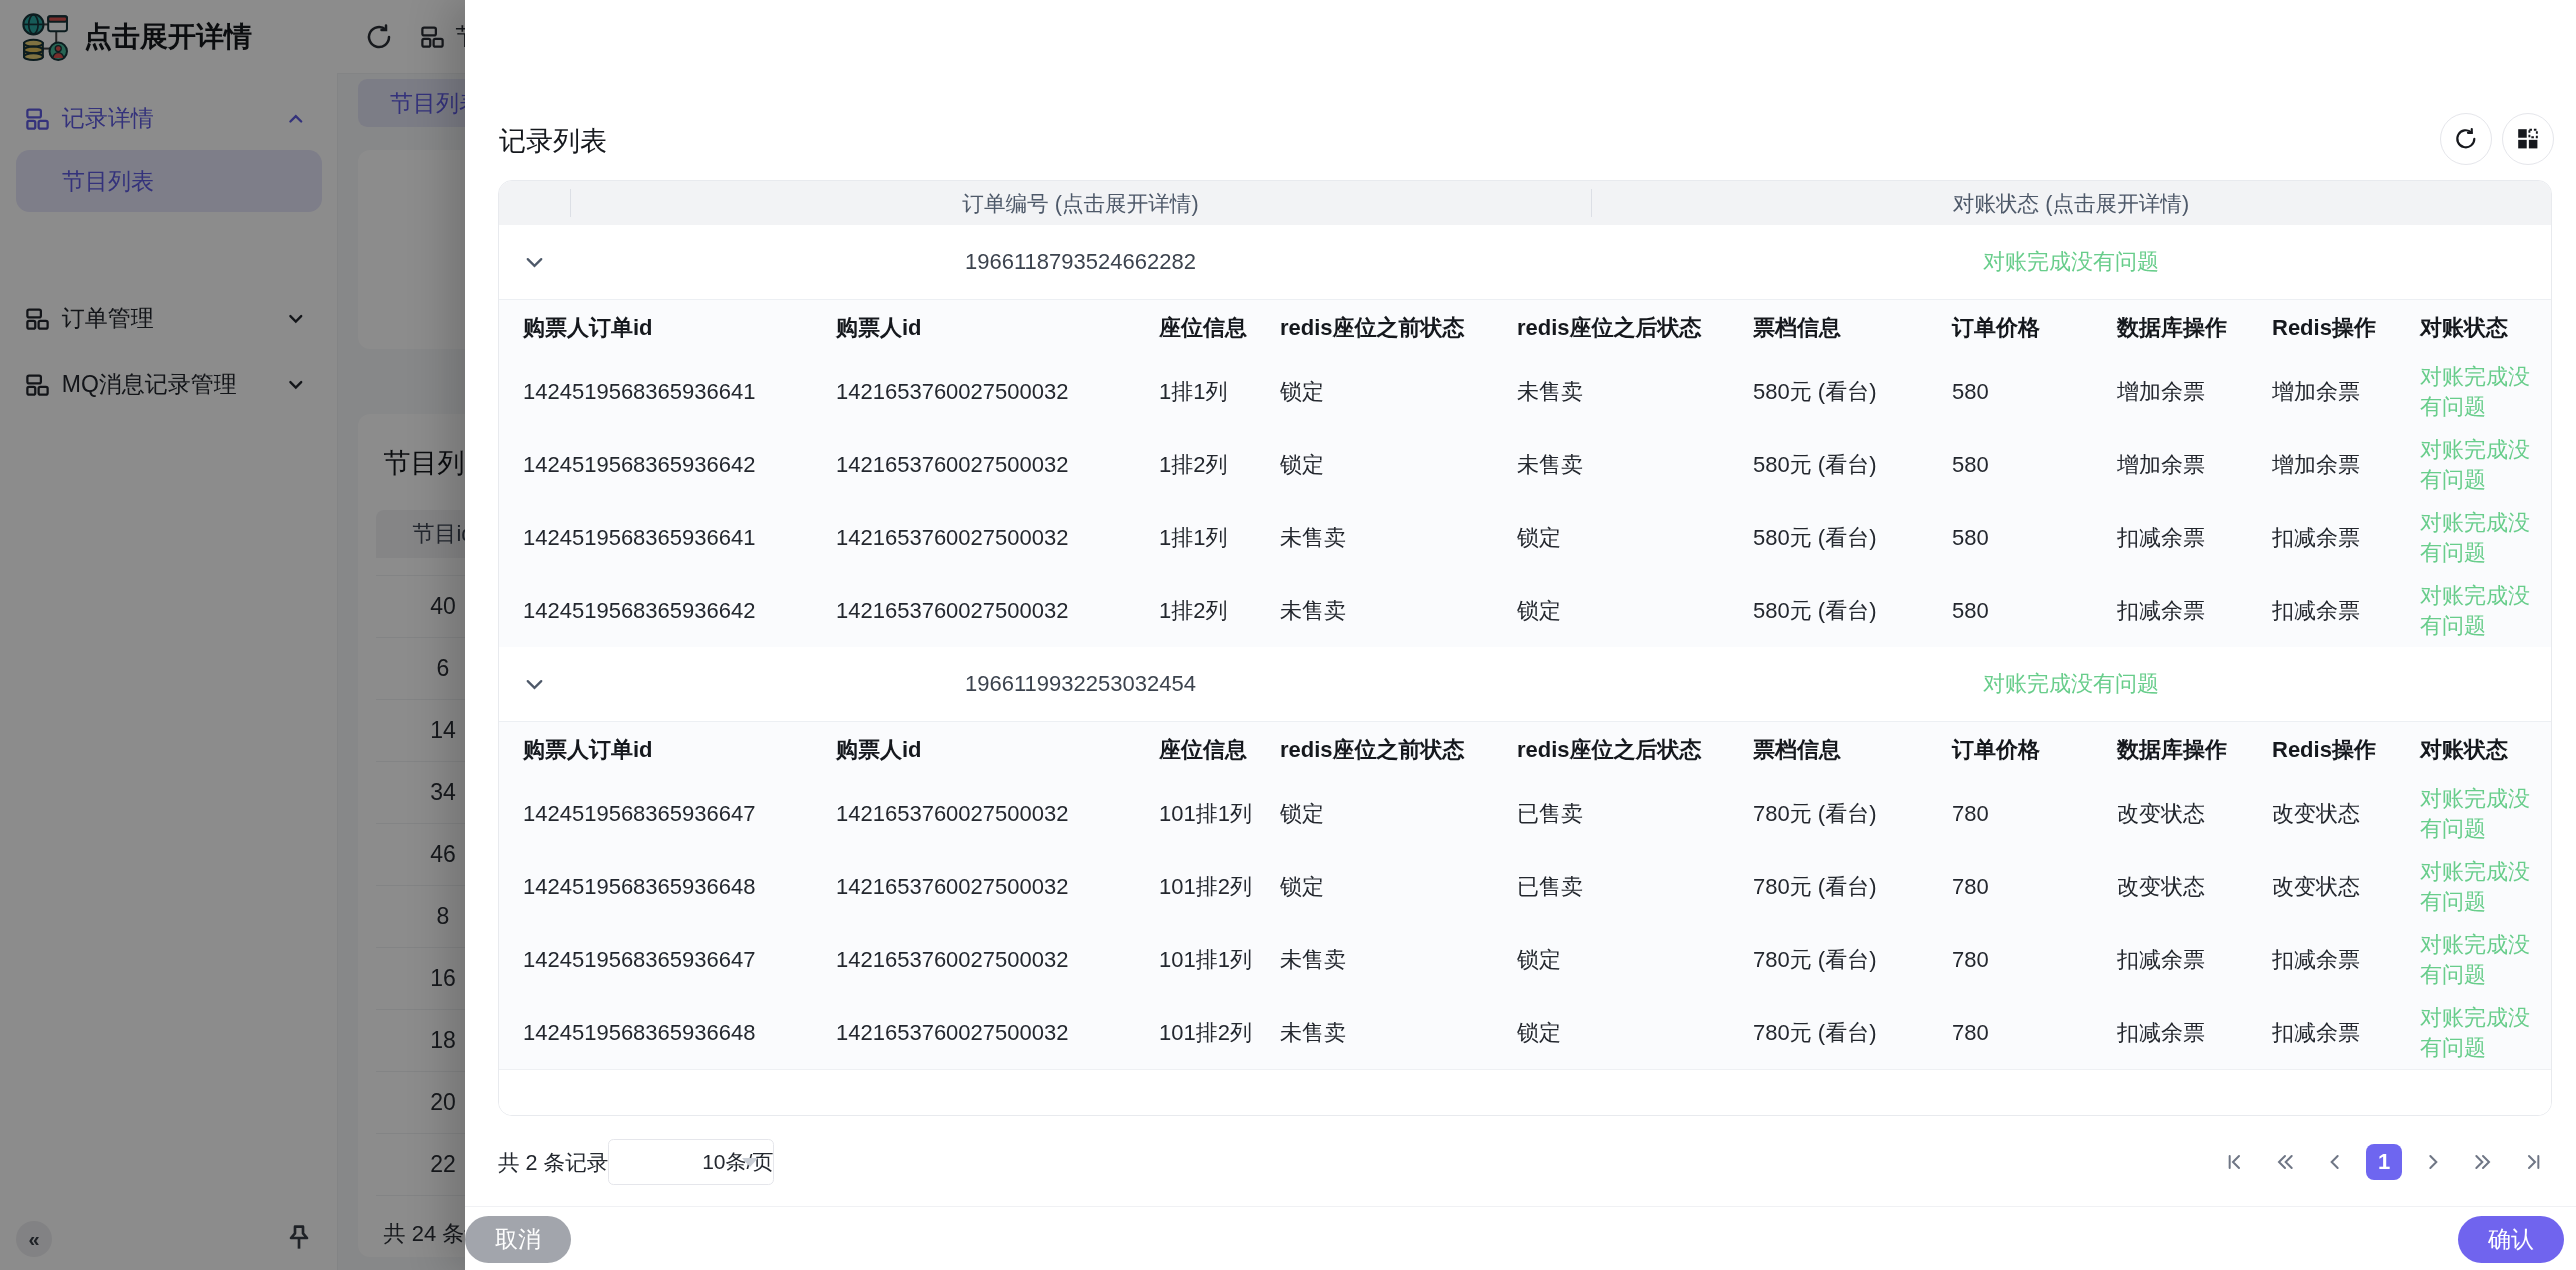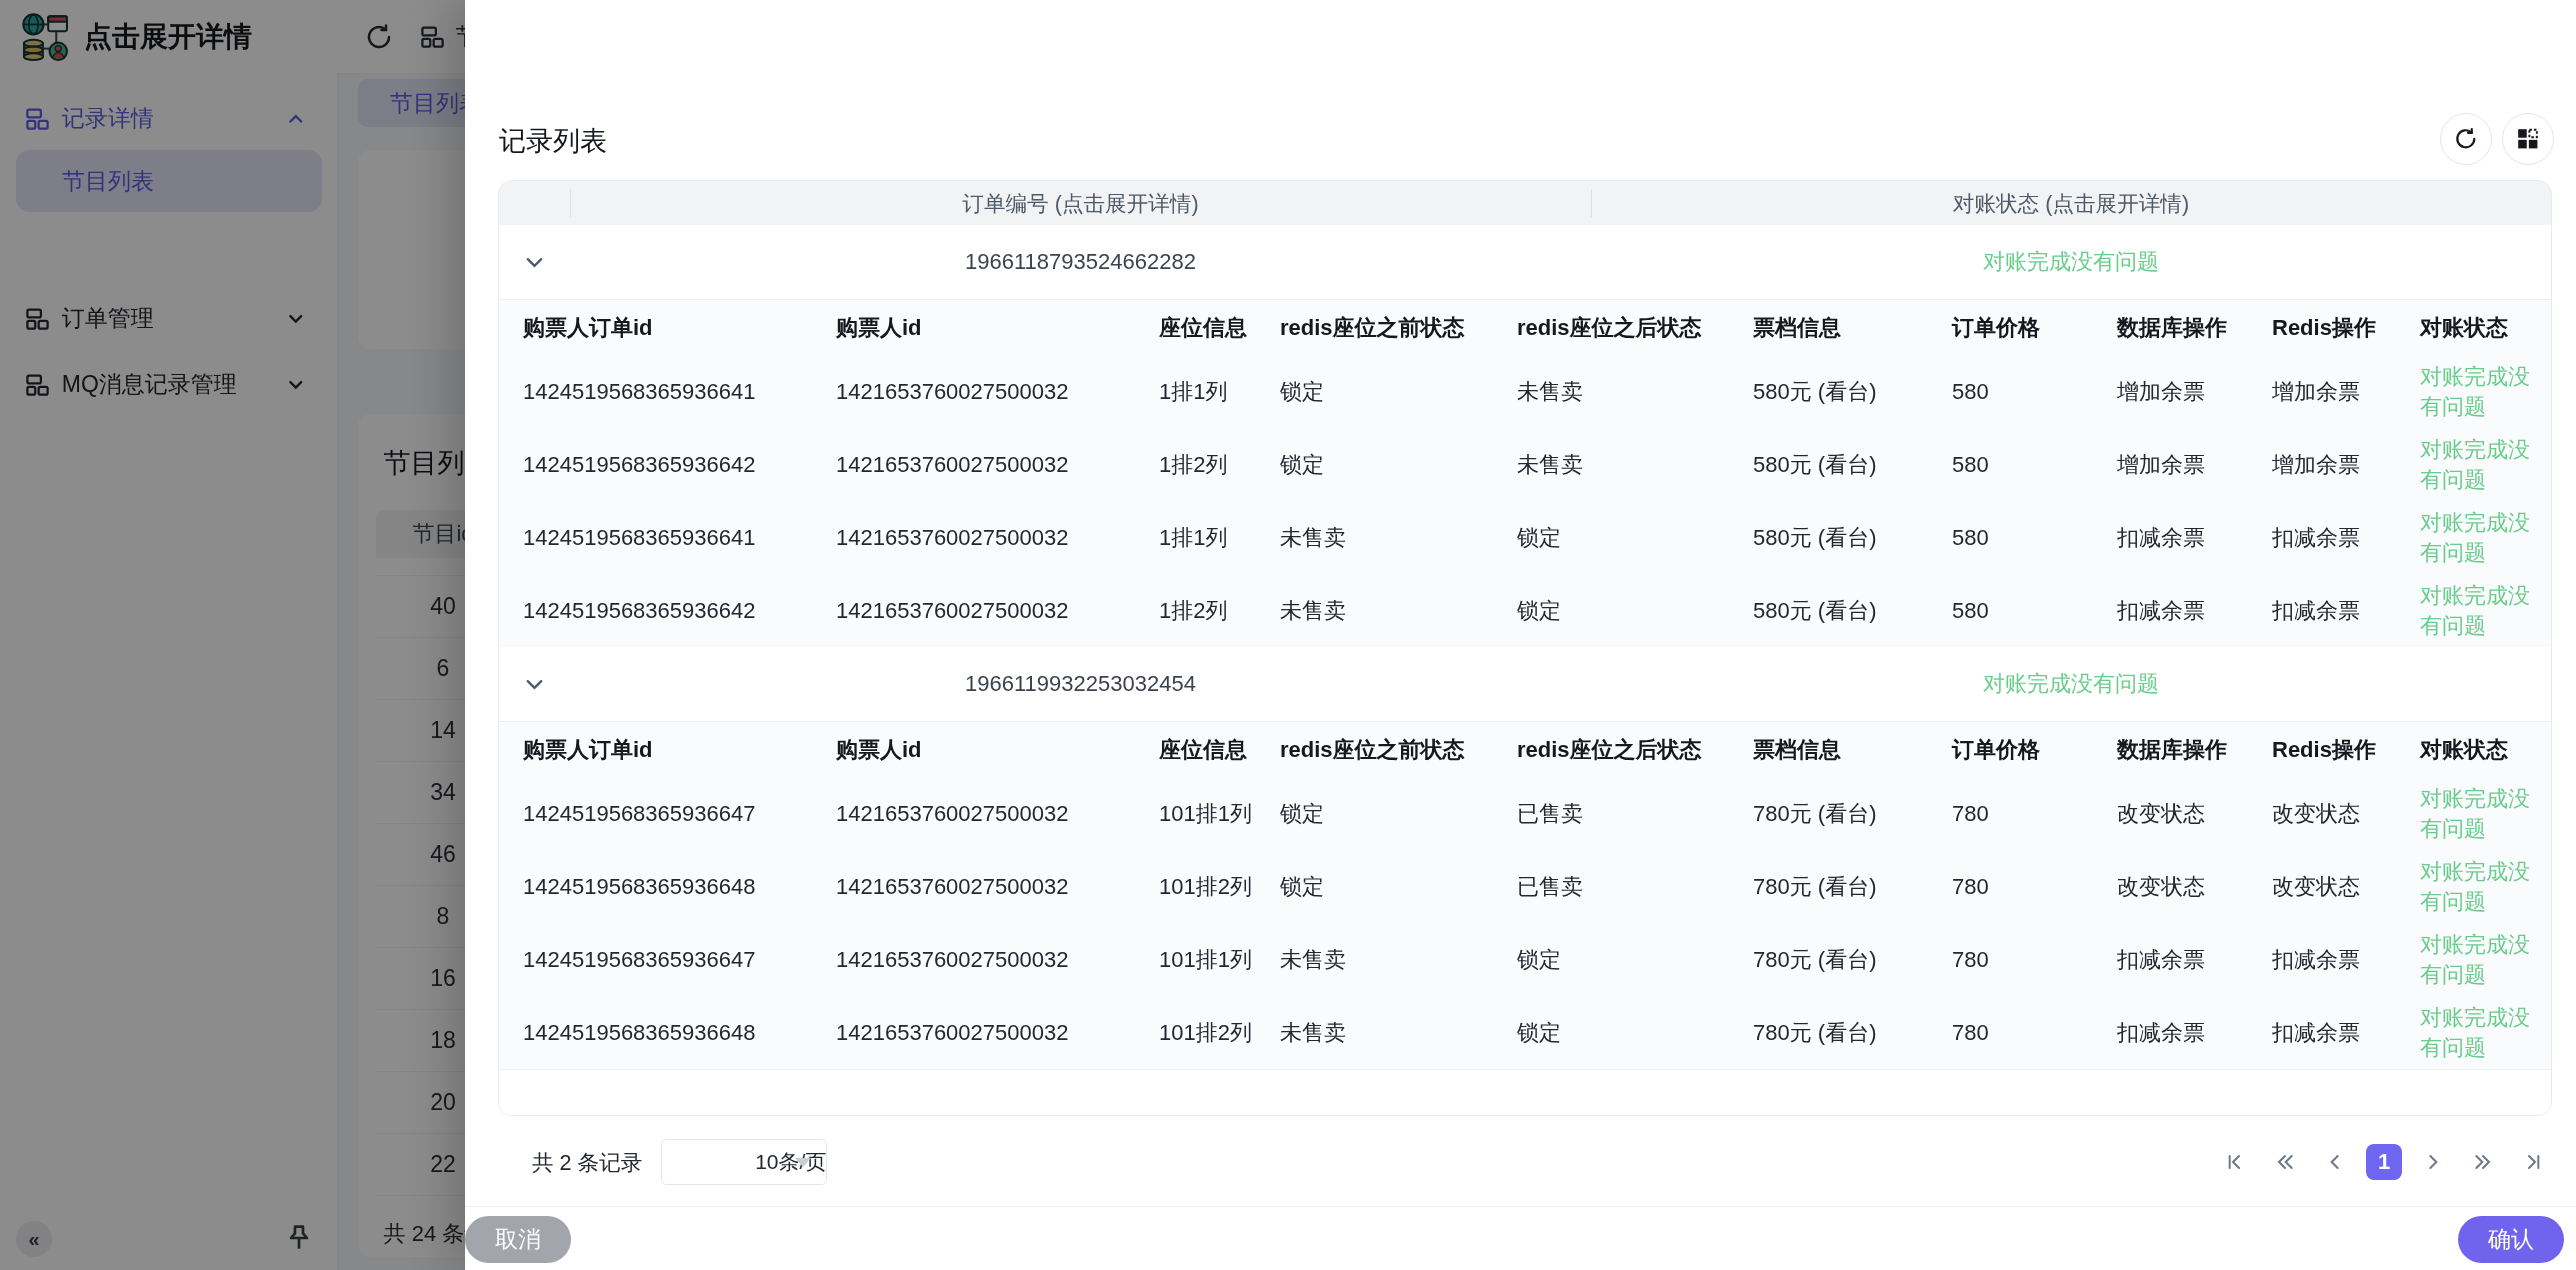"共 2 条记录" .pg-left { gap: 19px -> none; margin-left: 34px -> none }
